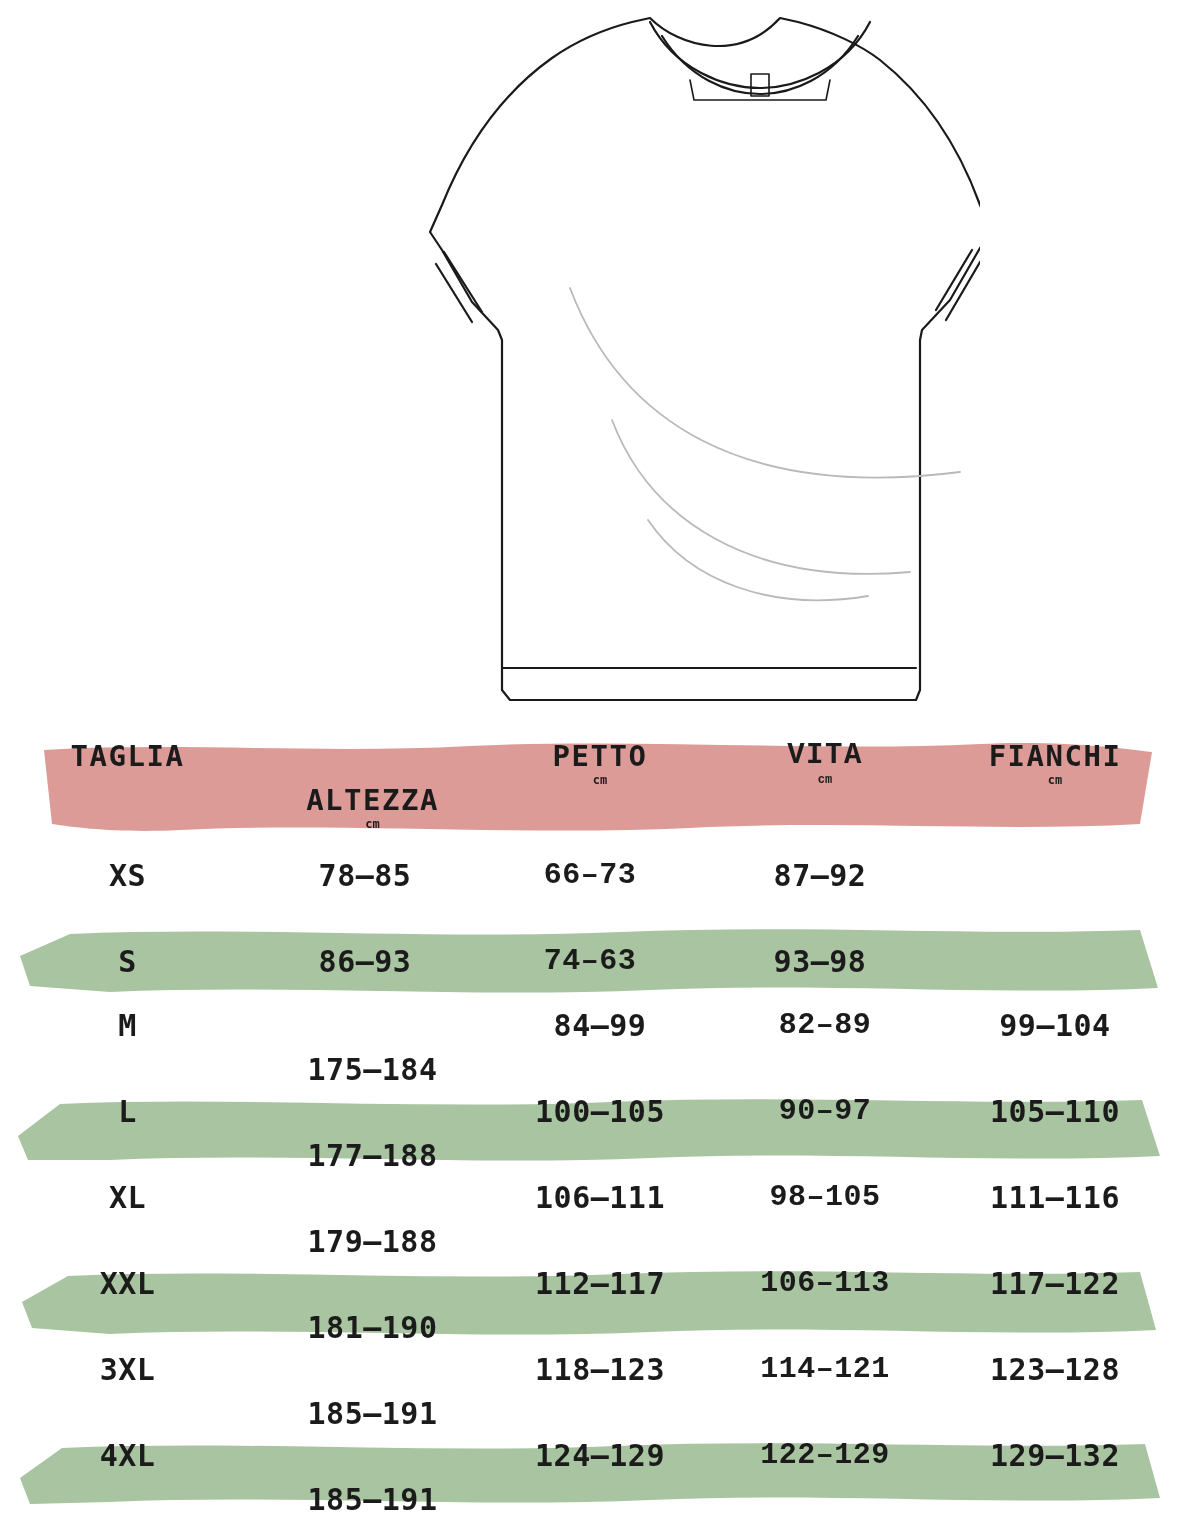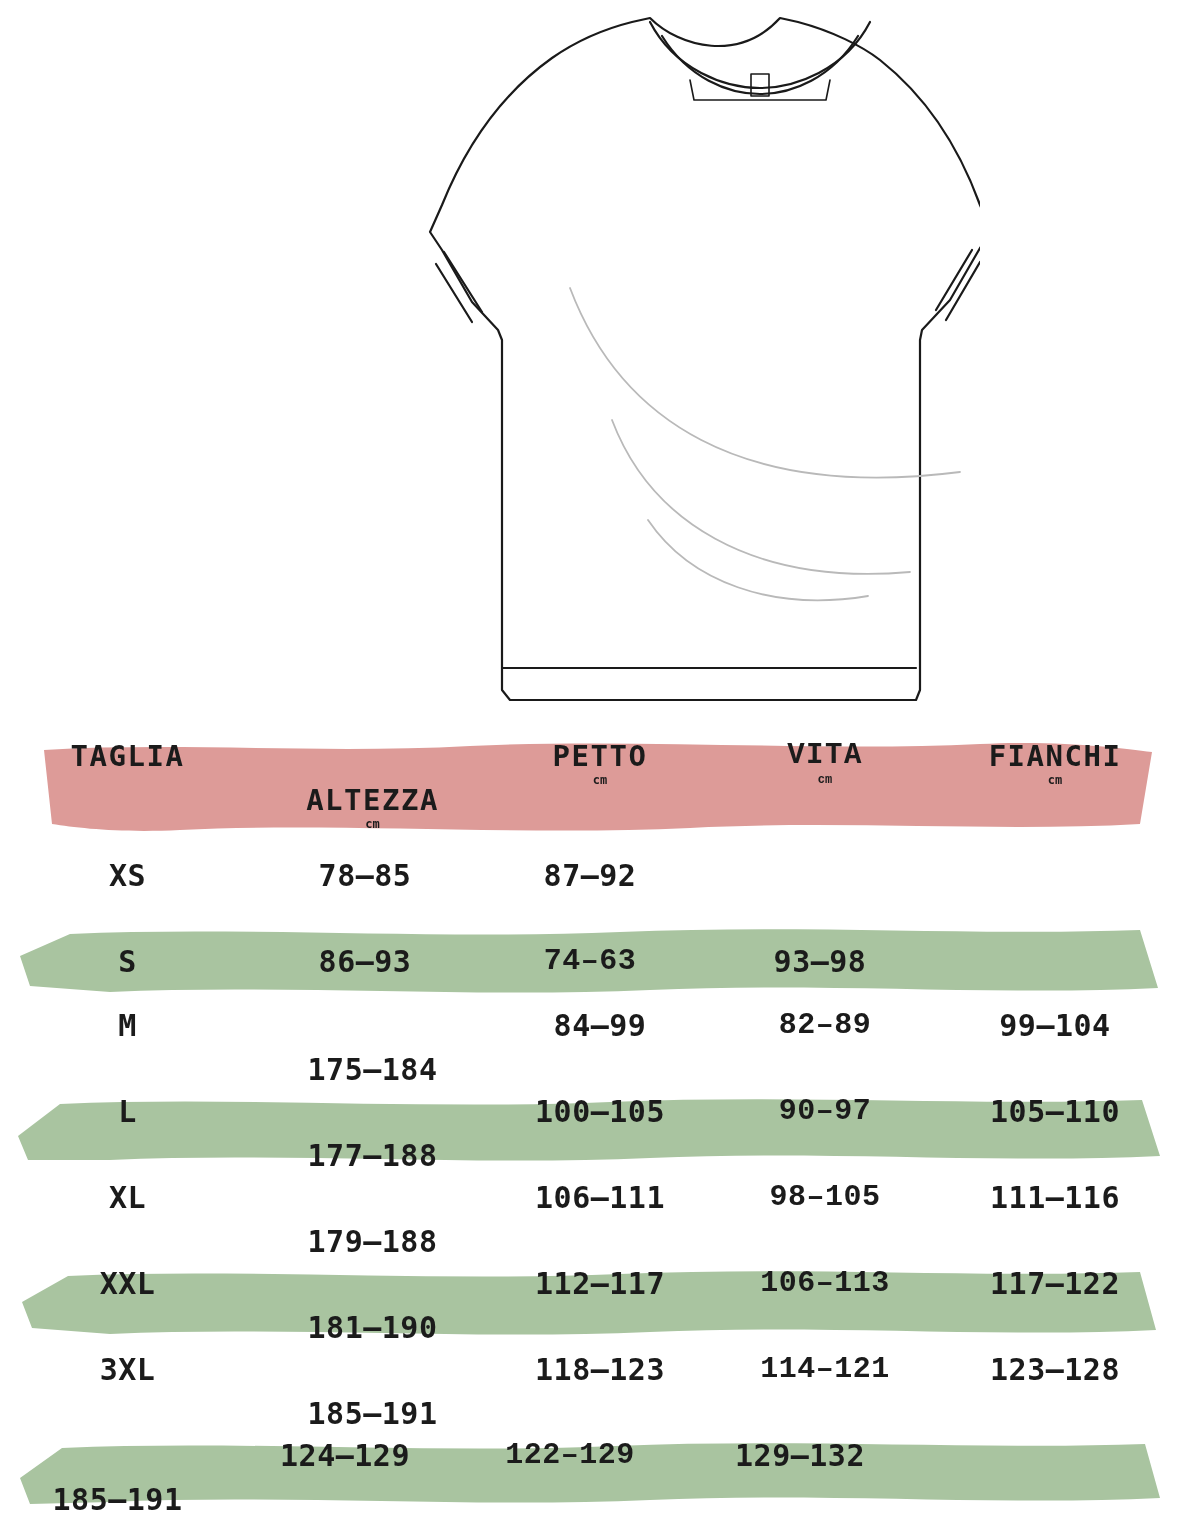"66–73" div.cell { html: none -> <div>66–73</div> }
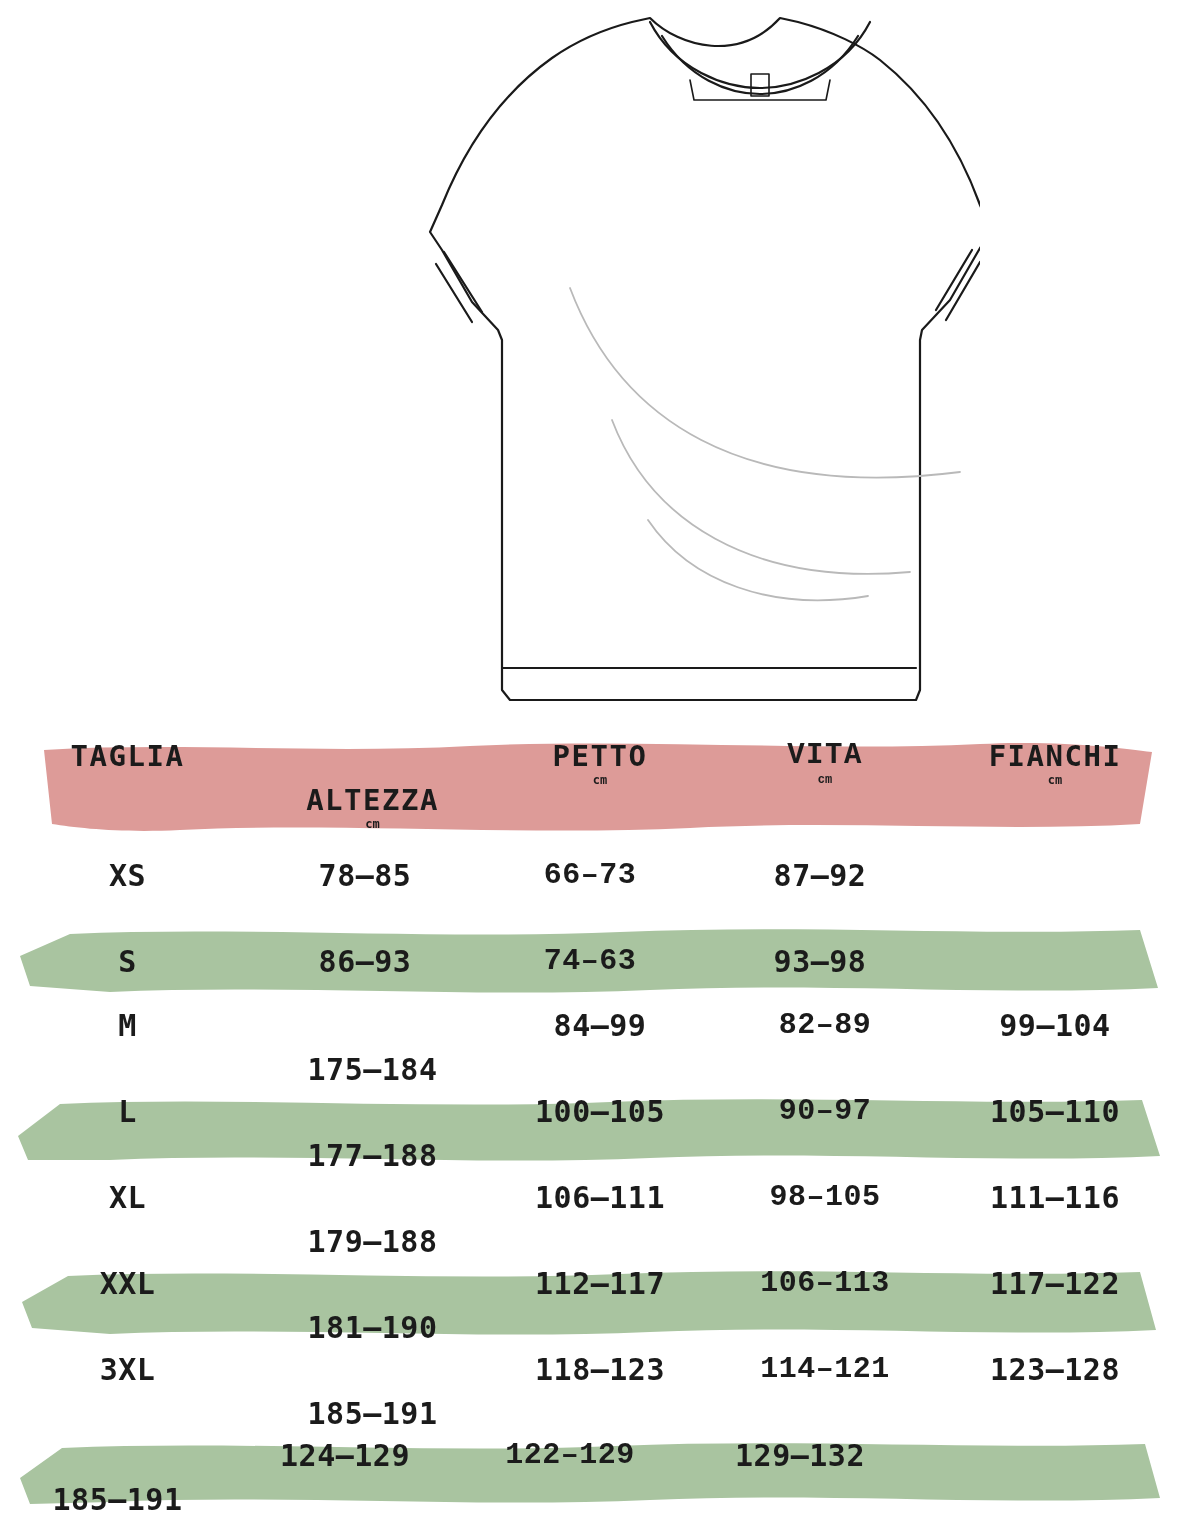"4XL" div.cell { html: none -> <div>4XL</div> }
